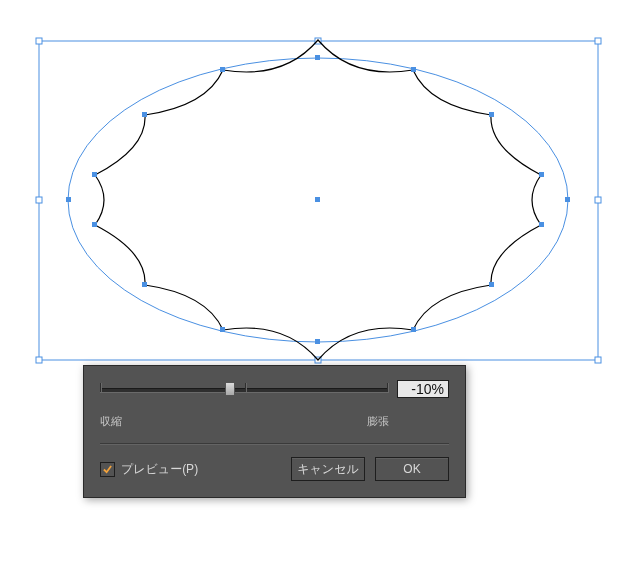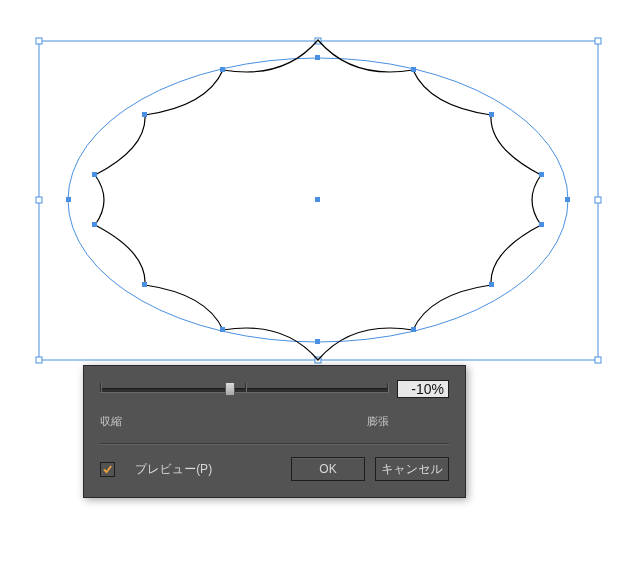"プレビュー(P)" .chk { gap: 20px -> 6px }
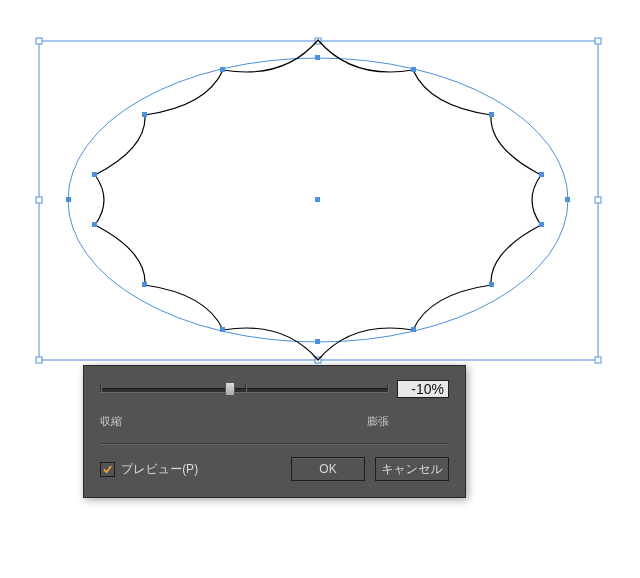"OK" div.btn { order: before "キャンセル" -> after "キャンセル" }
